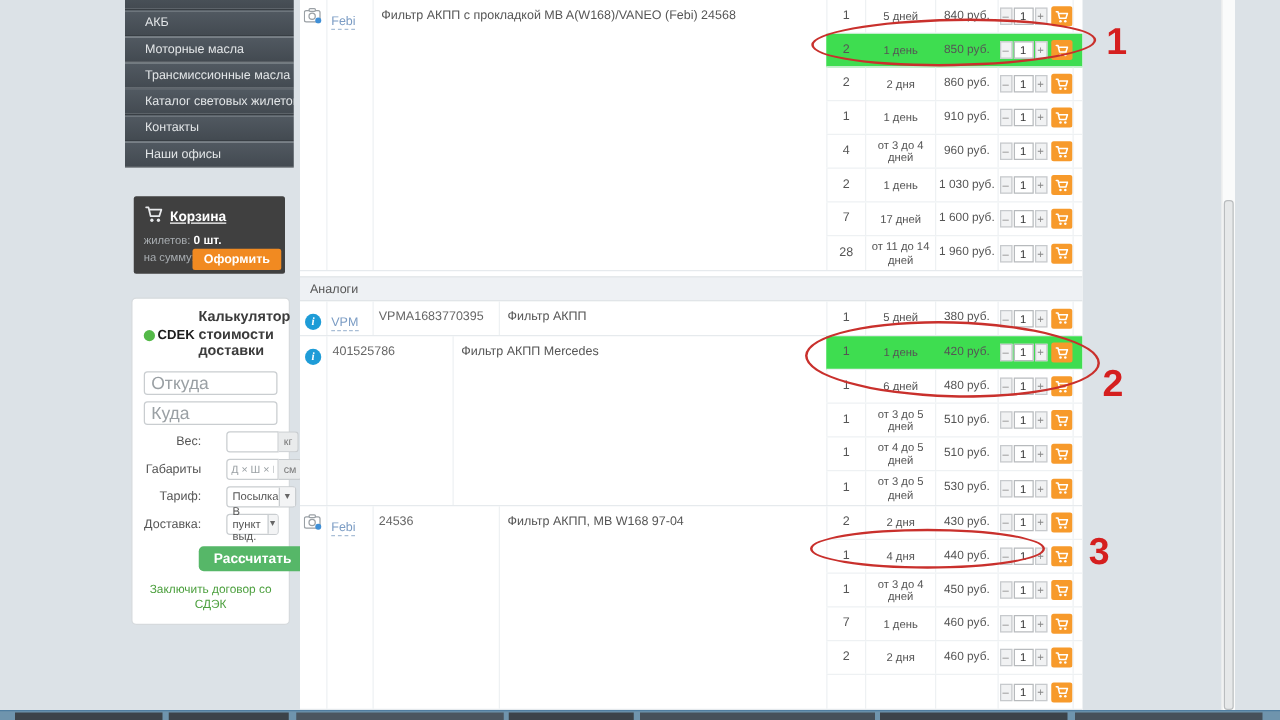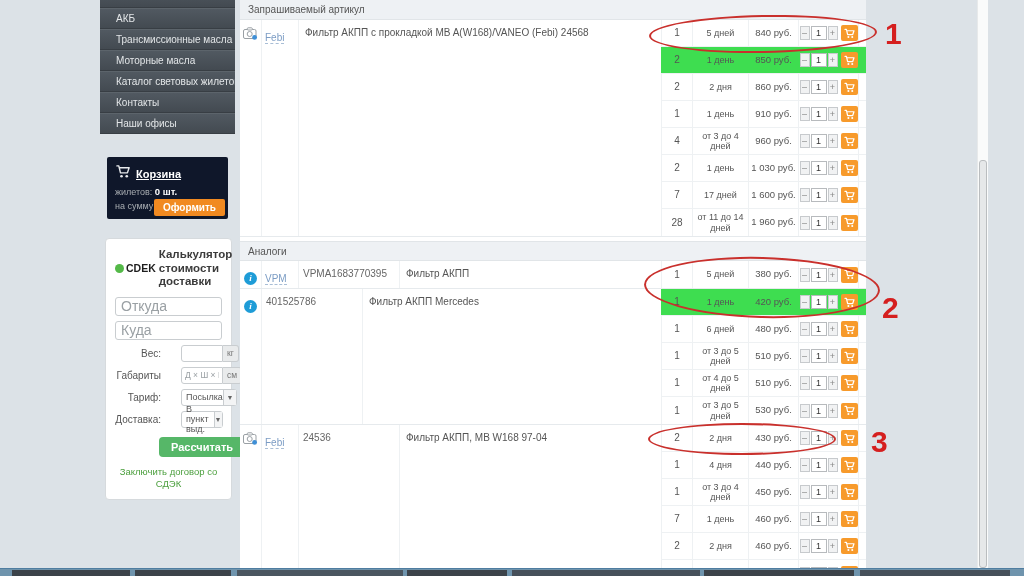"Запрашиваемый артикул" div.sec-header { html: <div>Запрашиваемый артикул</div> -> none }
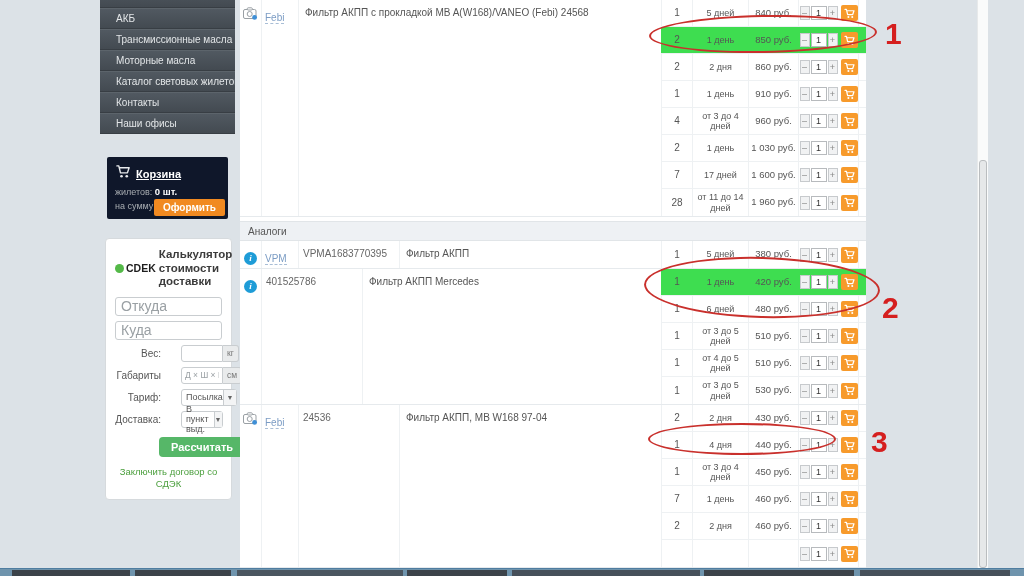"Трансмиссионные масла" div.side-item { order: before "Моторные масла" -> after "Моторные масла" }
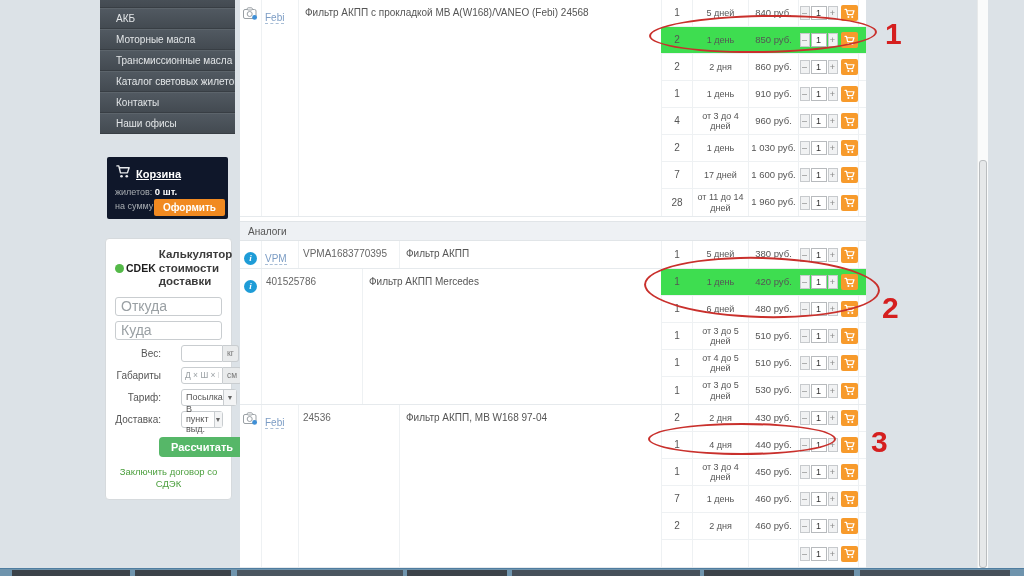"Корзина" .cart-box { background: #0f172a -> #404040 }
